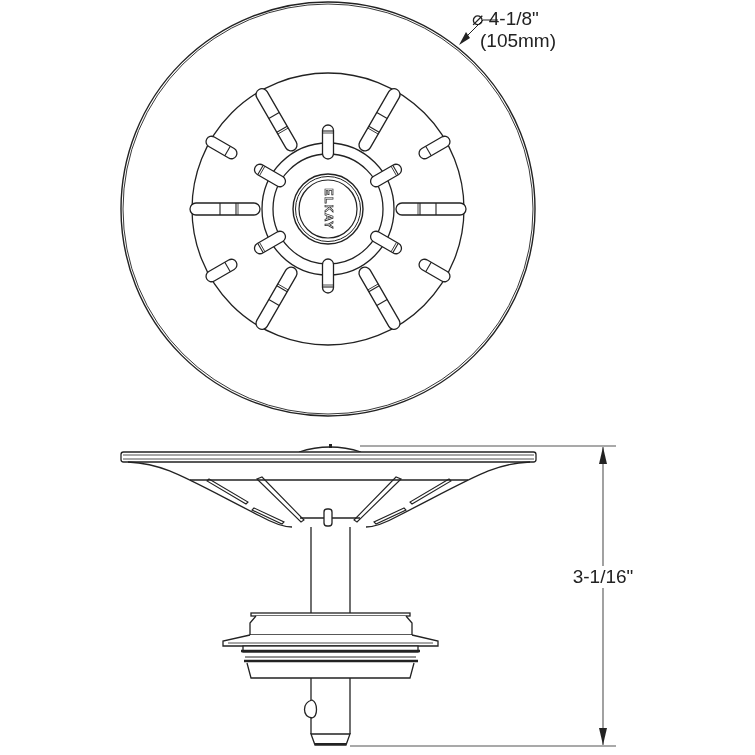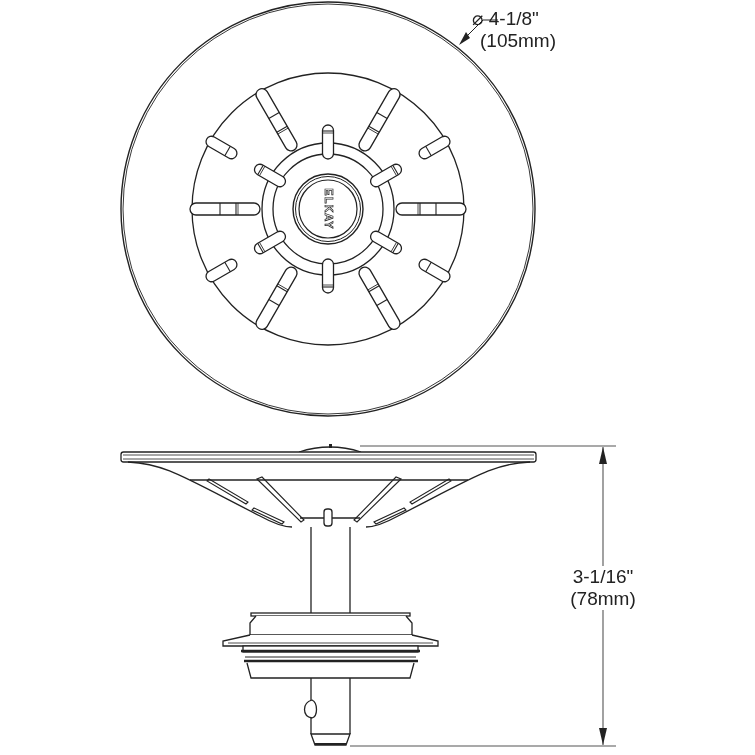"(78mm)" div { html: <div>(78mm)</div> -> none }
